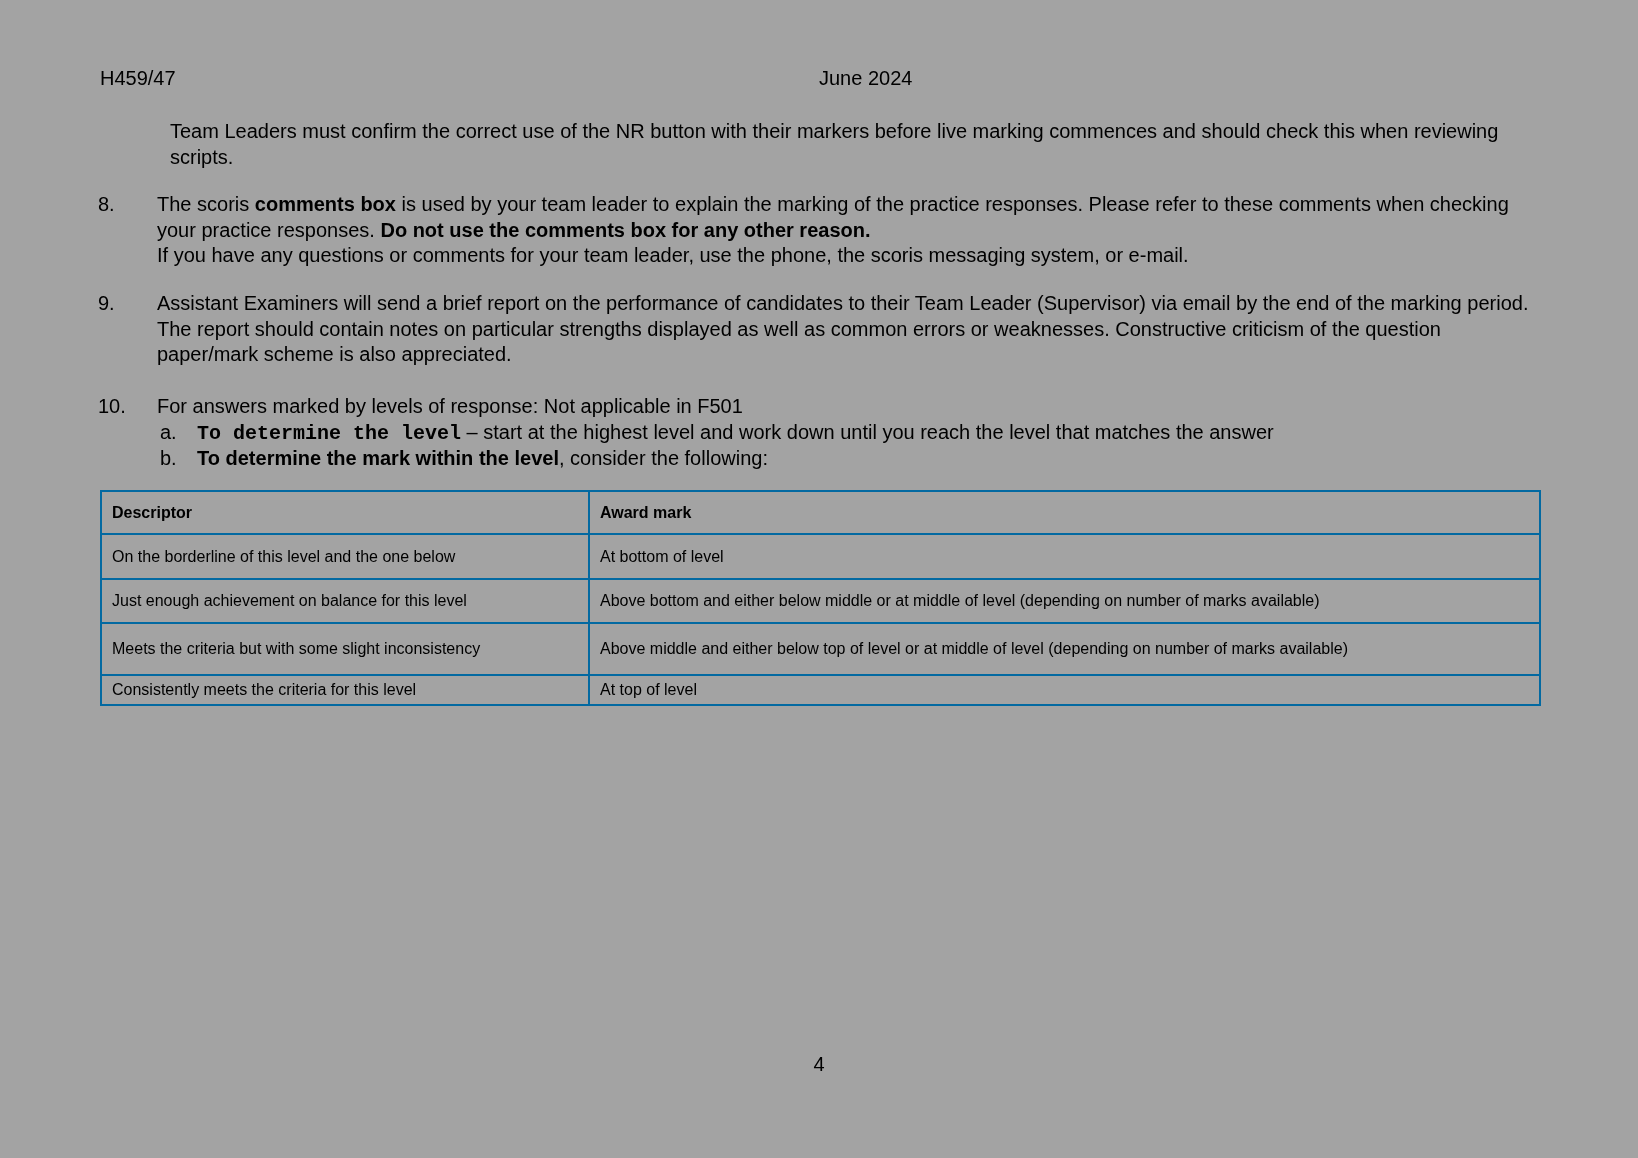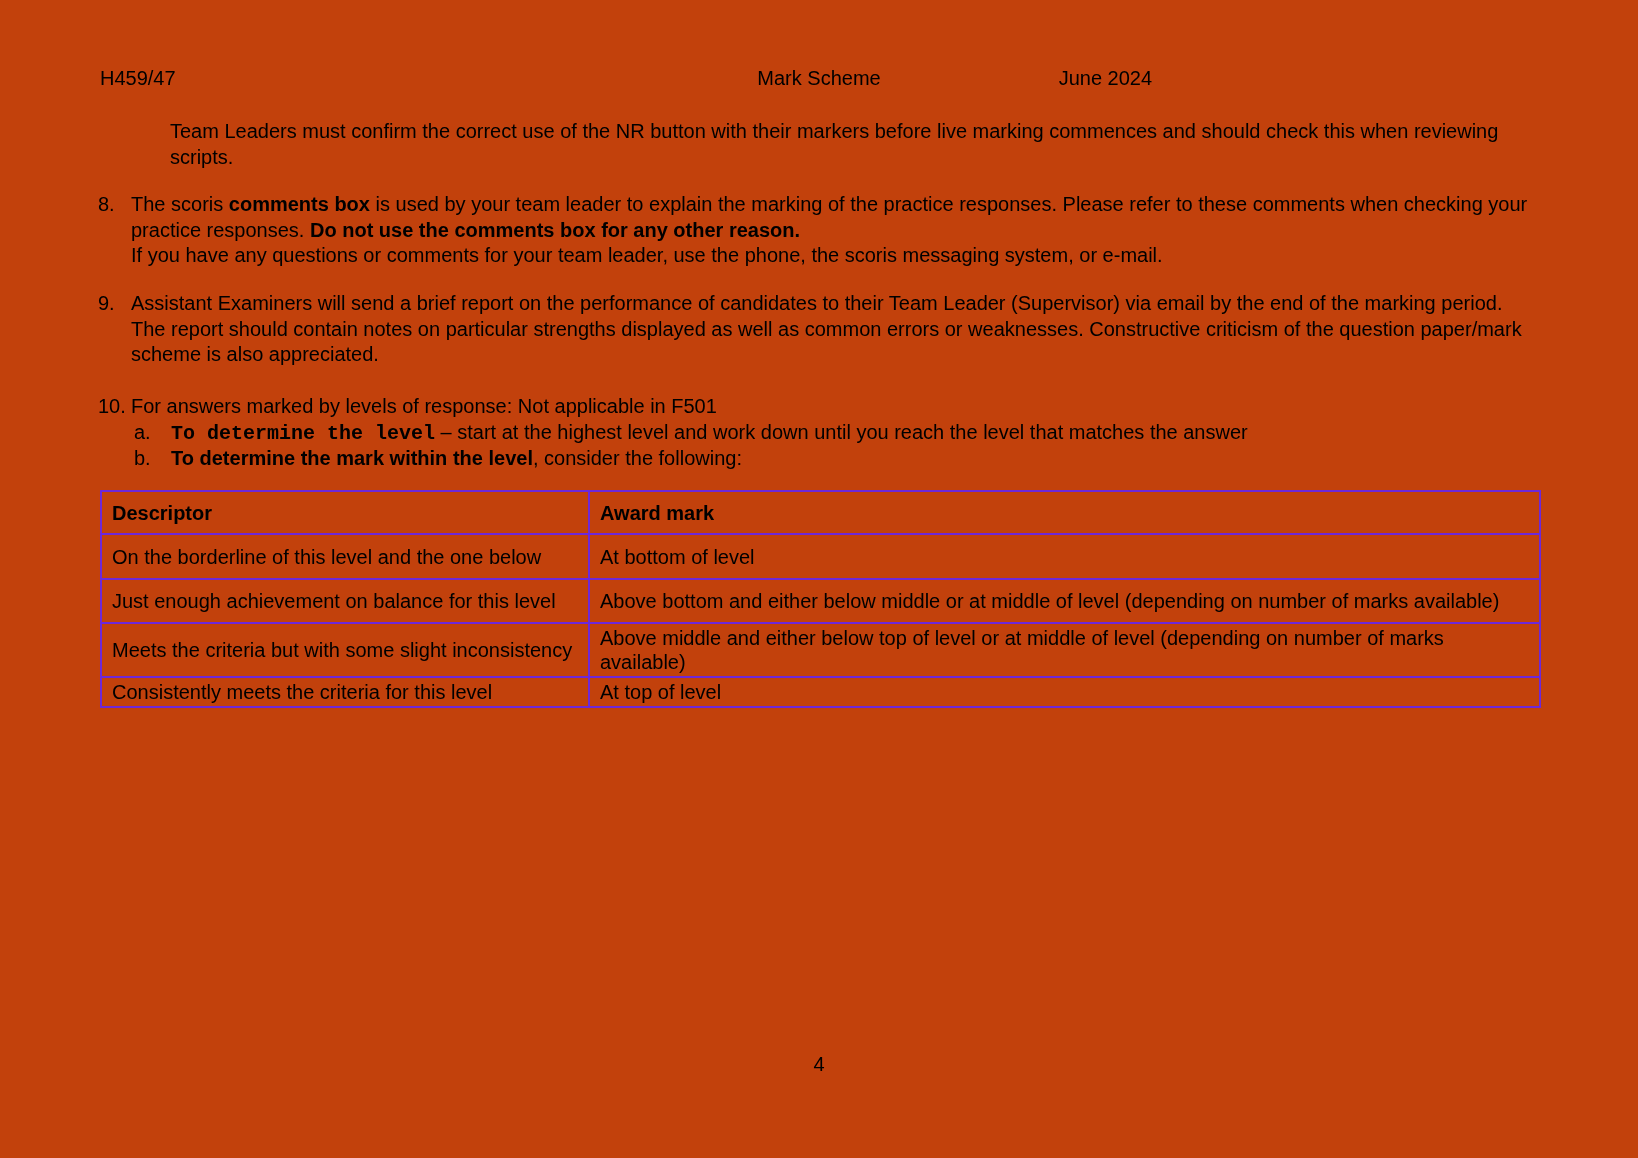"H459/47" .page { background: #c2410c -> #a3a3a3 }
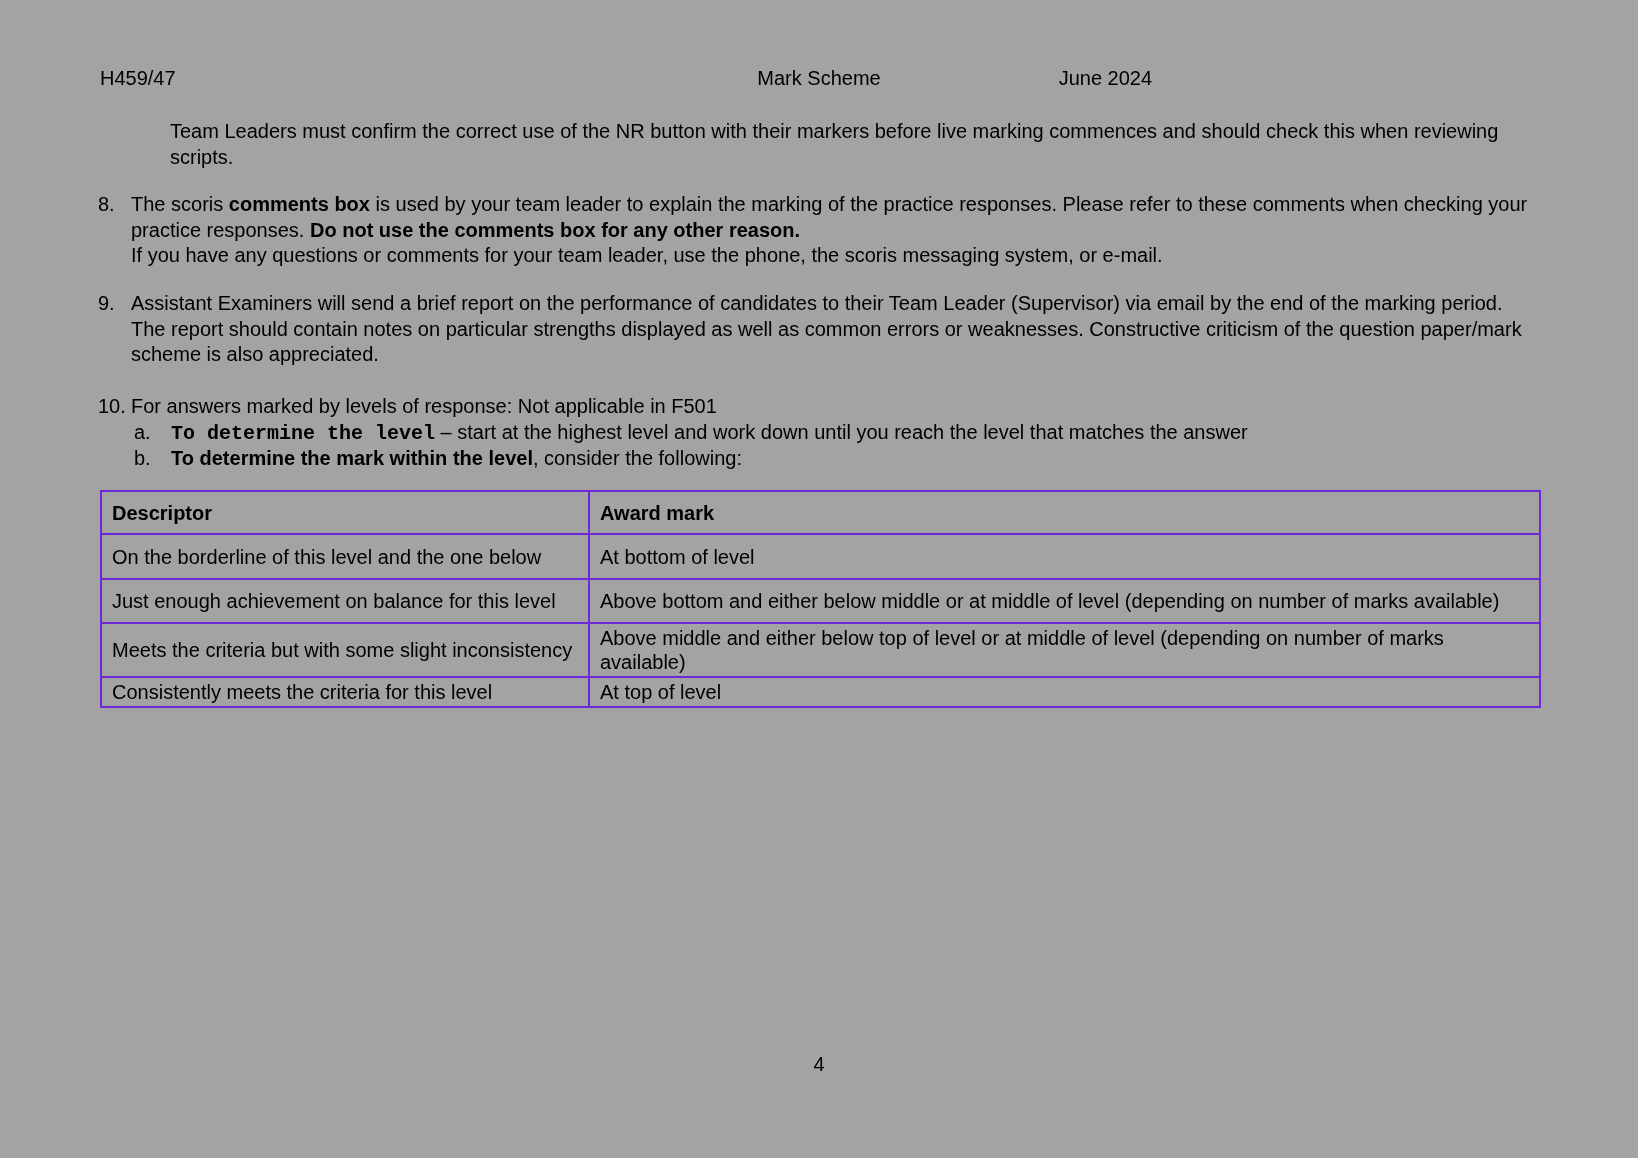"Mark Scheme" span.h-center { html: <span>Mark Scheme</span> -> none }
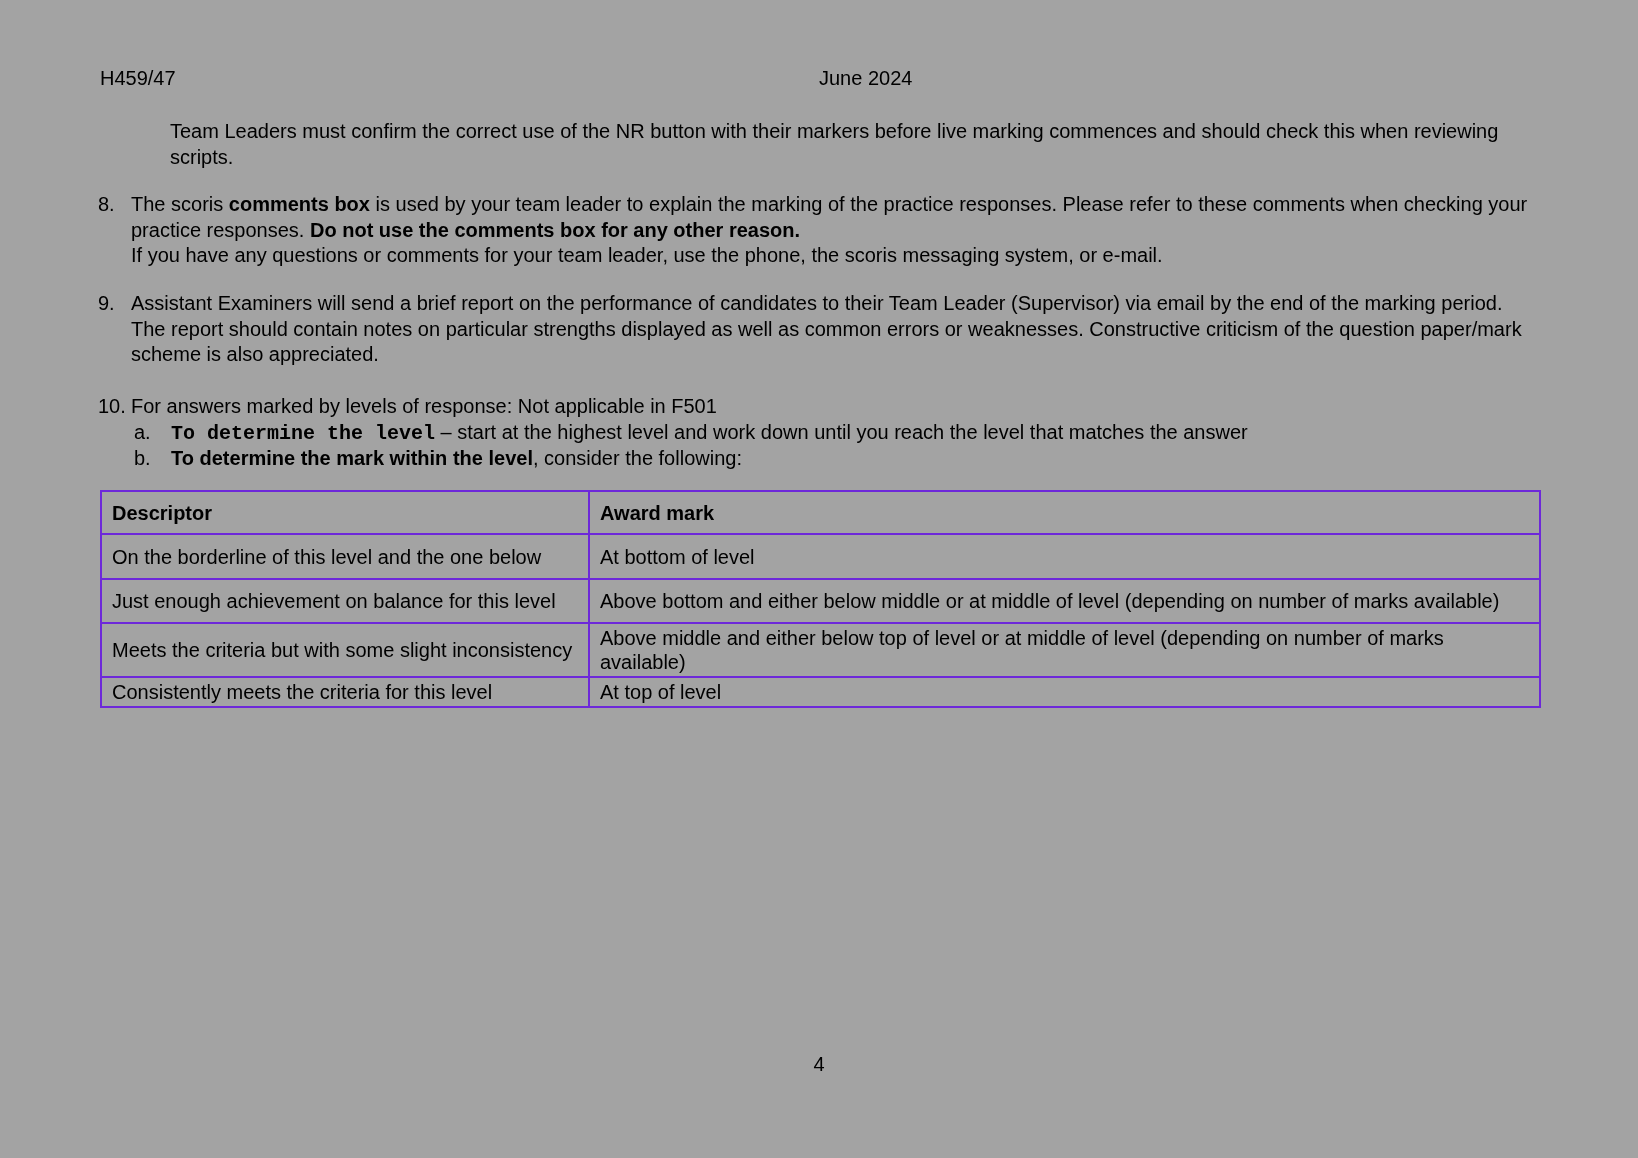"The scoris comments box is" .item .body { margin-left: 33px -> 59px }
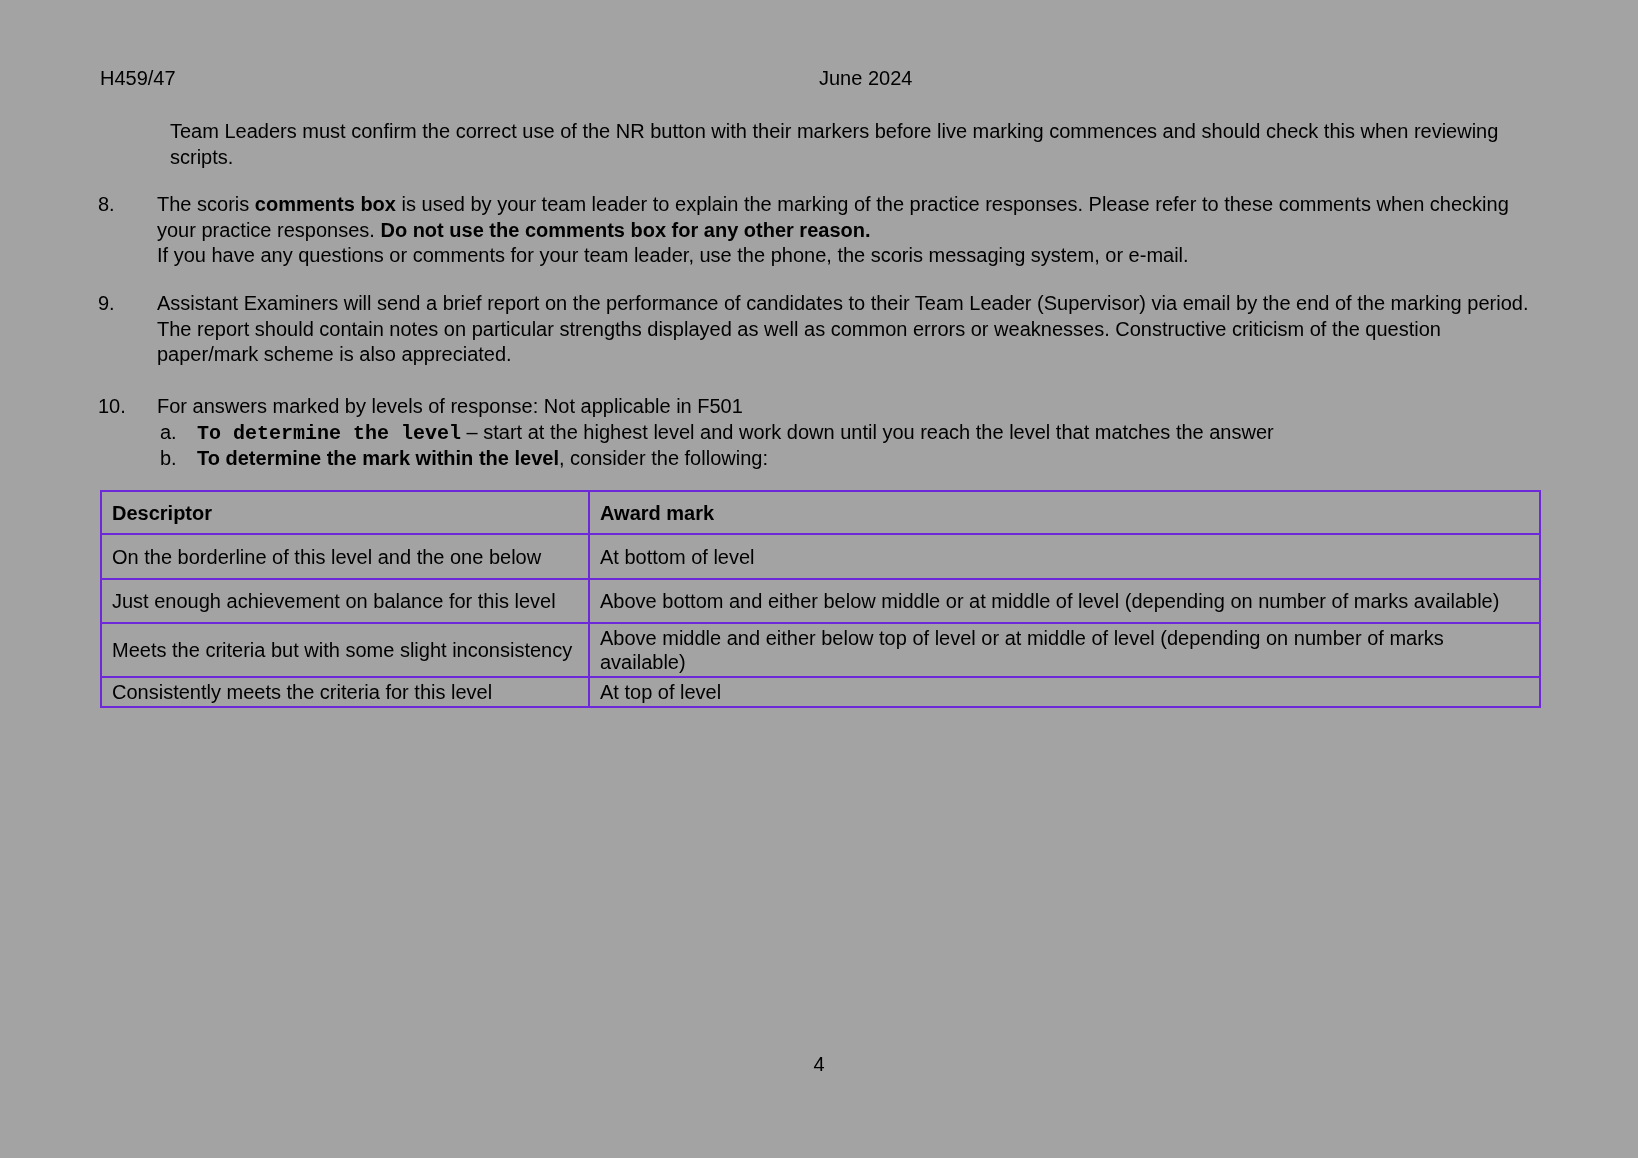"Descriptor" table.levels th, table.levels td { border: 2px solid #6d28d9 -> 2px solid #0369a1; font-size: 20px -> 16px }
